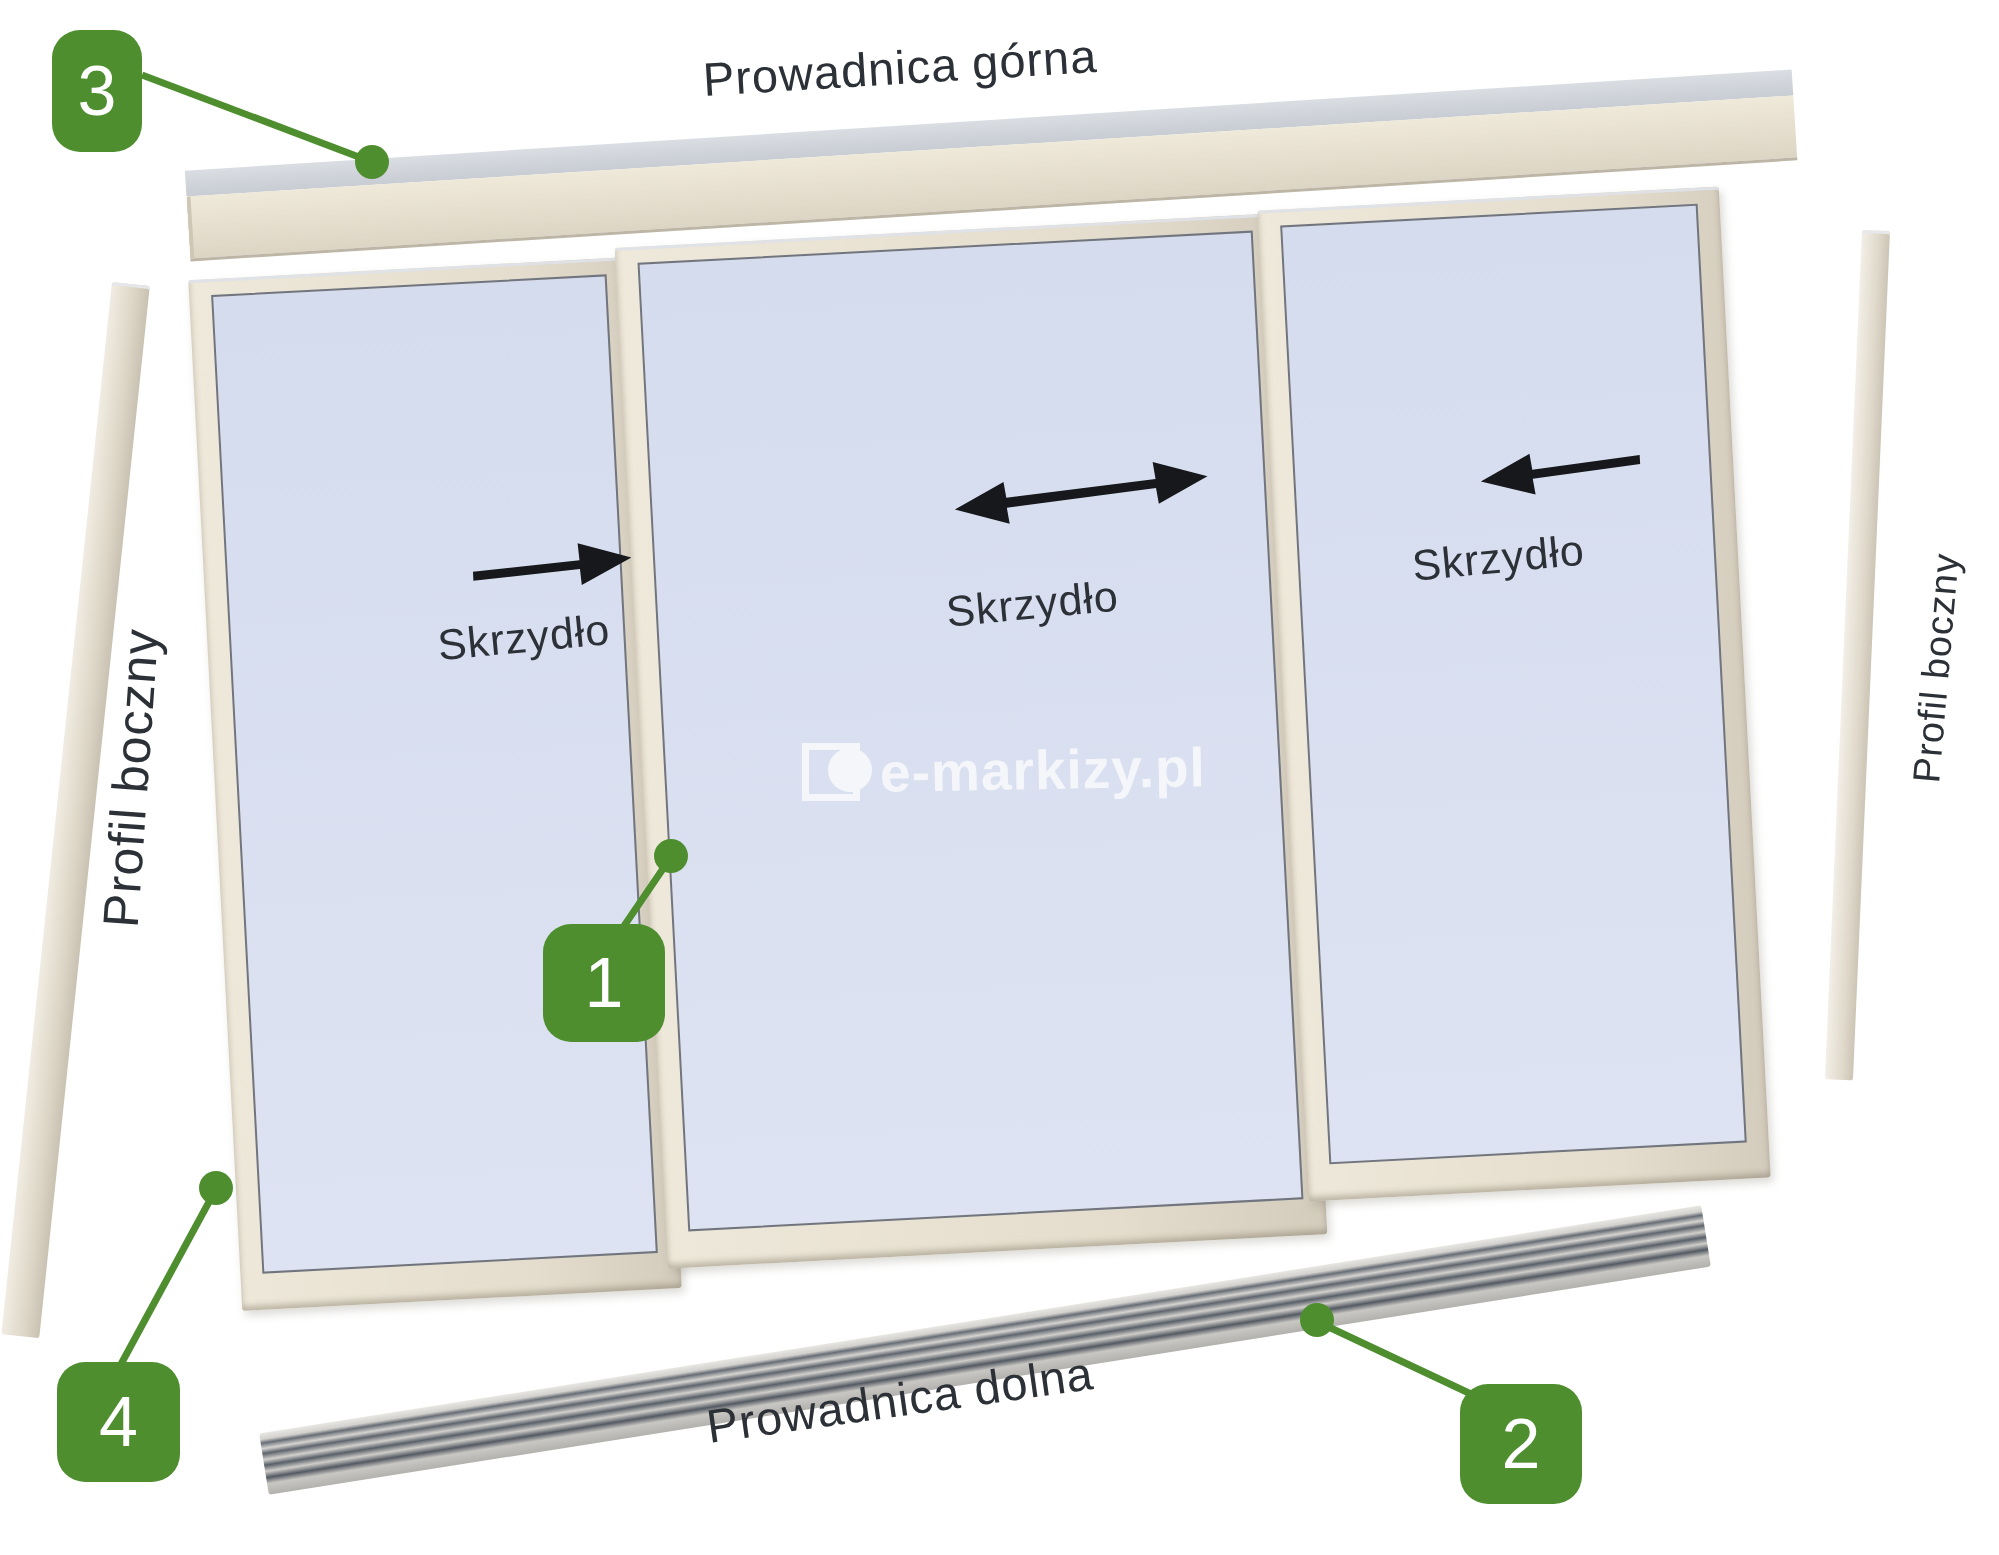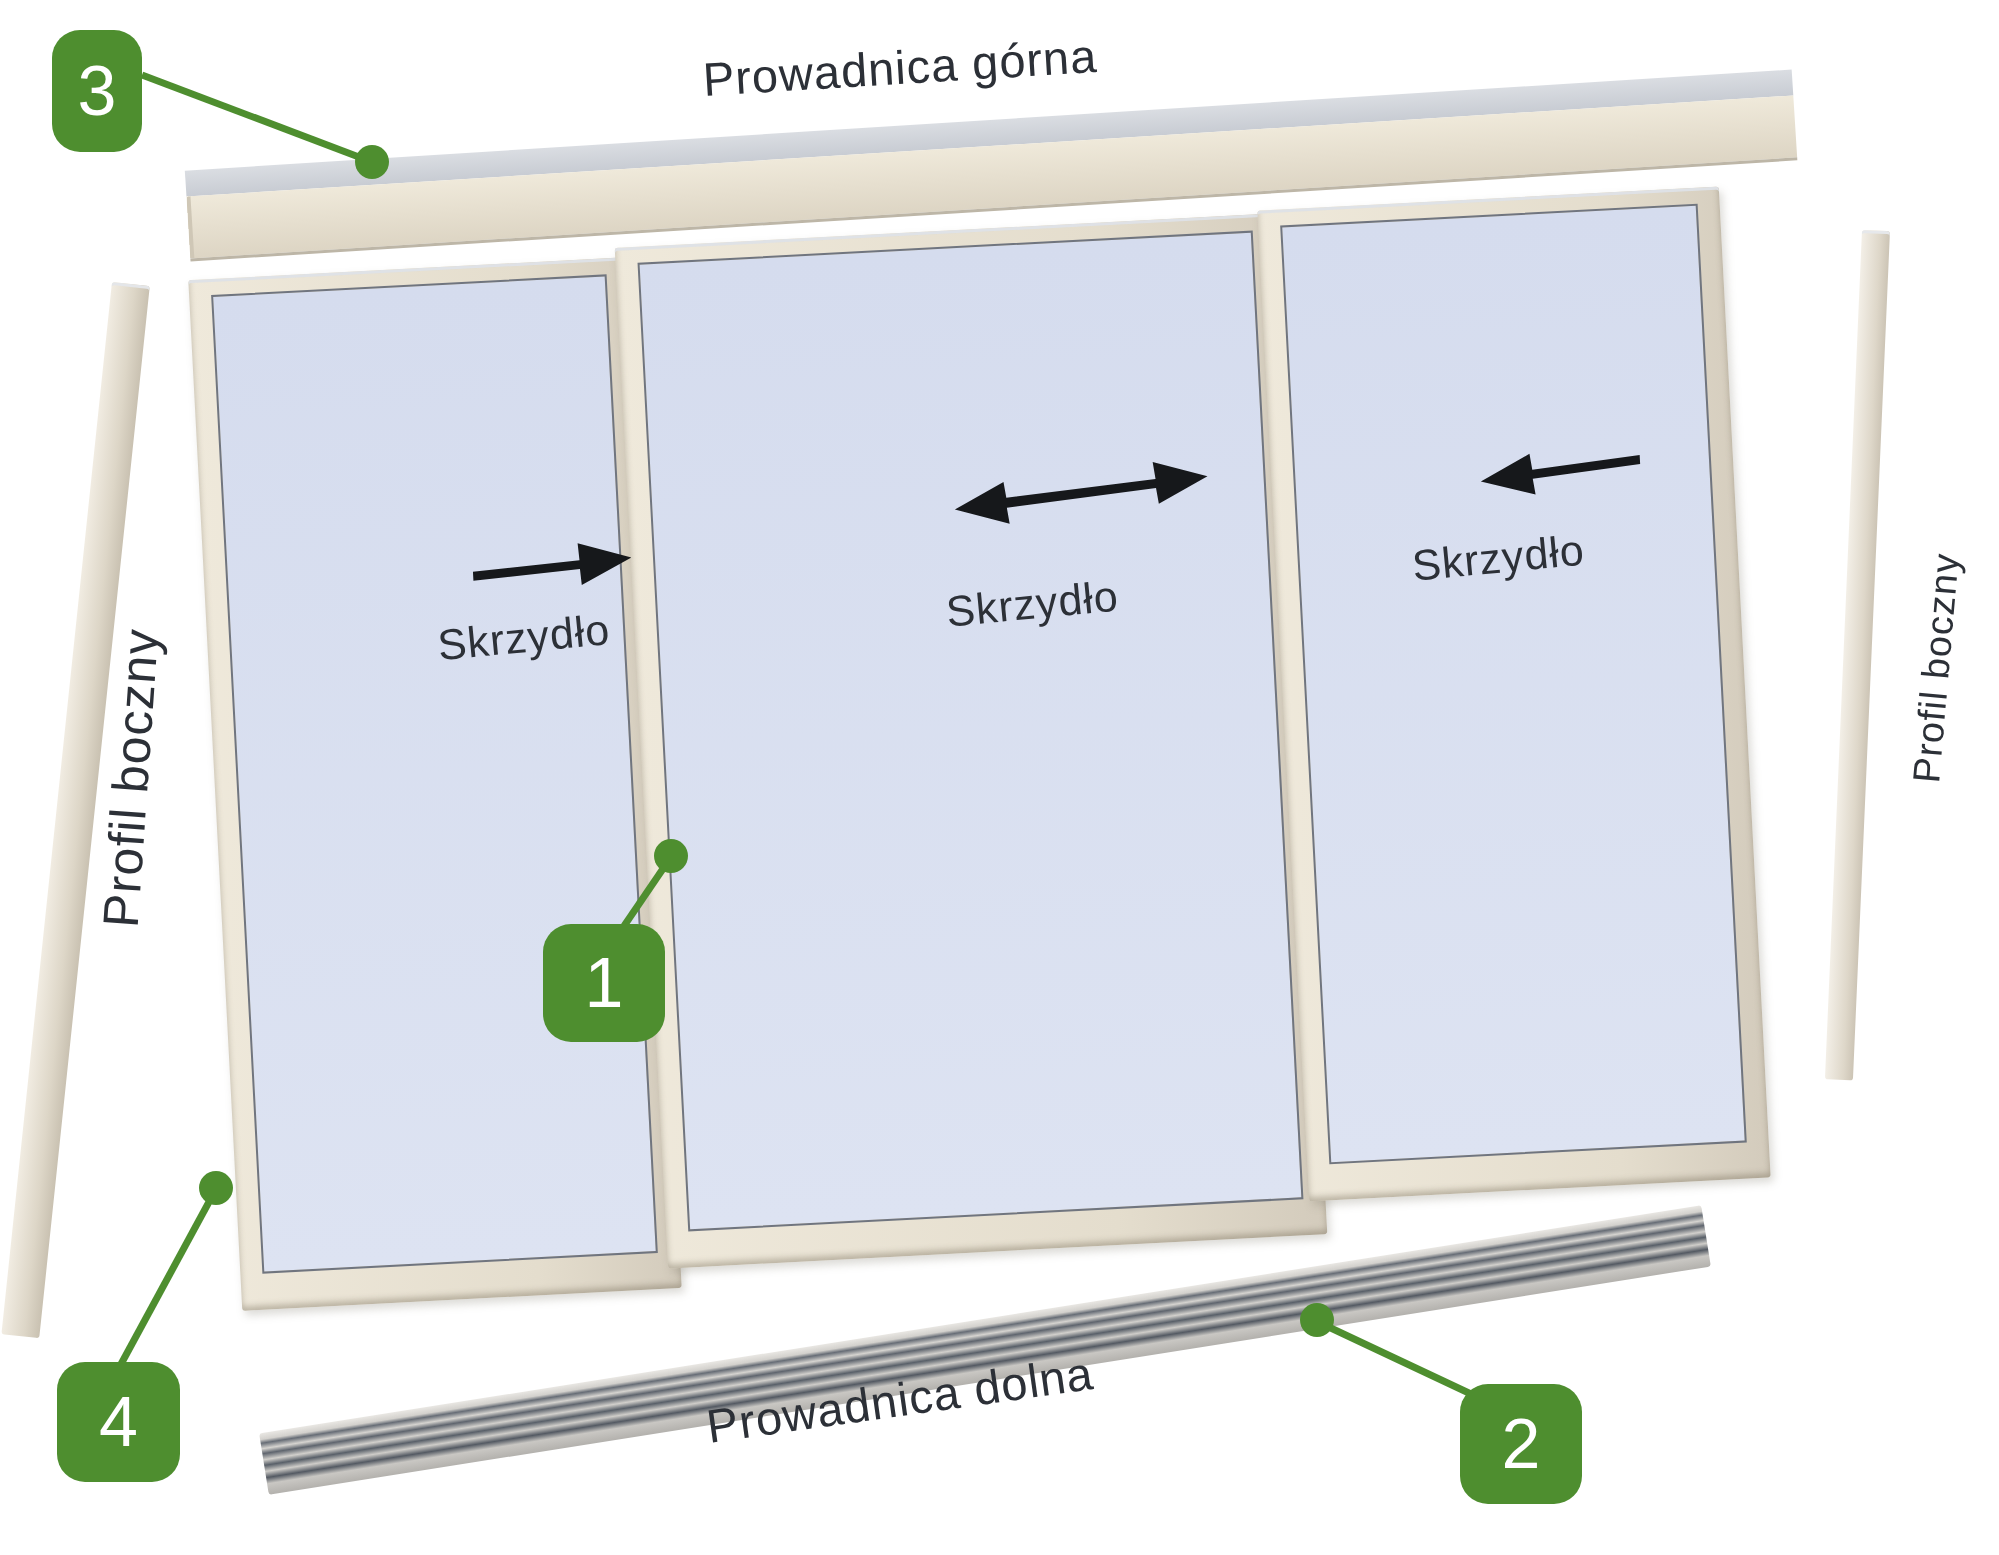"e-markizy.pl" div.abs { html: none -> <div> <span> <span></span> <span></span> </span> <span>e-markizy.pl</span> </div> }
